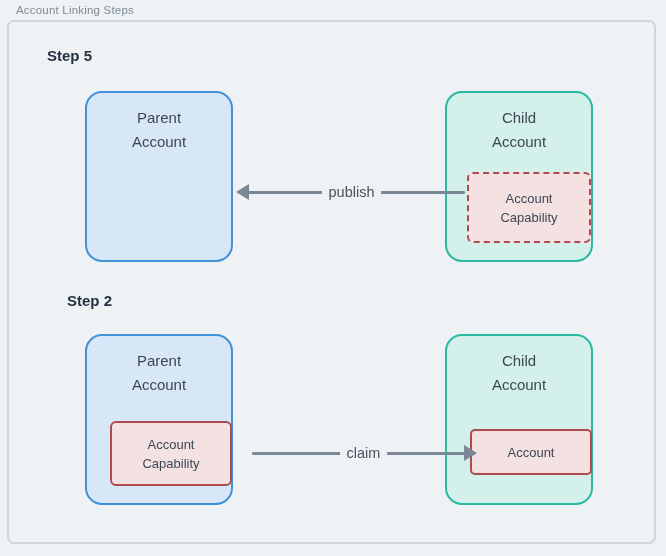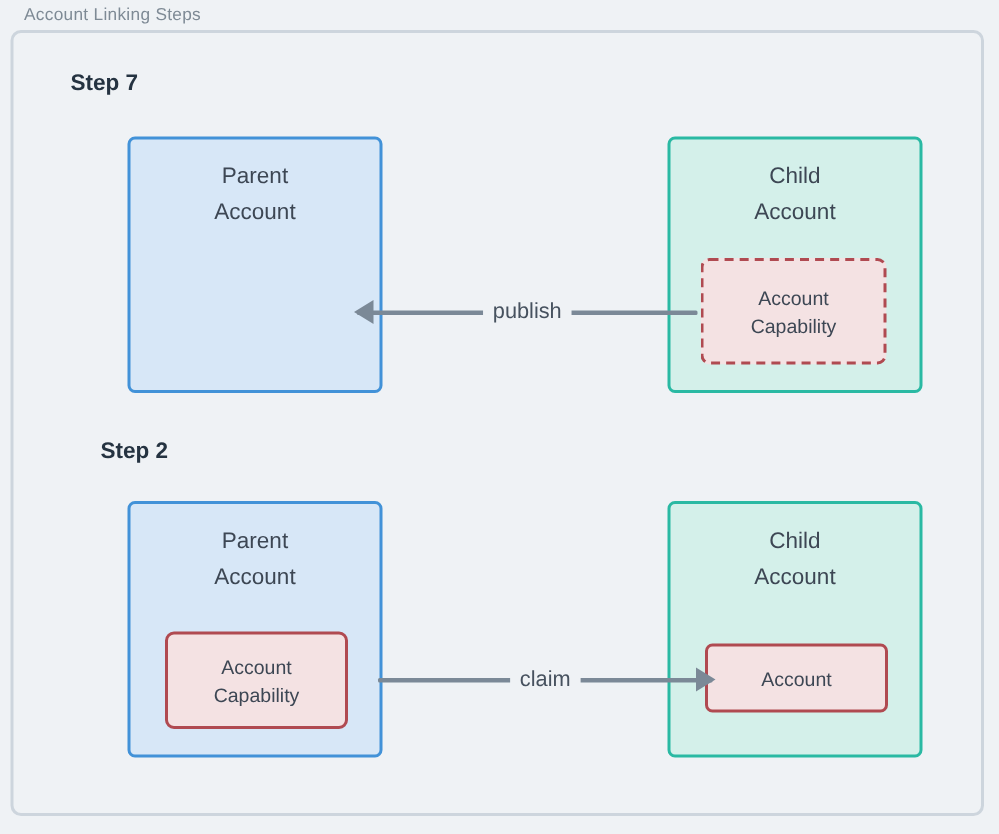"Step 7" div.step-heading { text: 7 -> 5 }
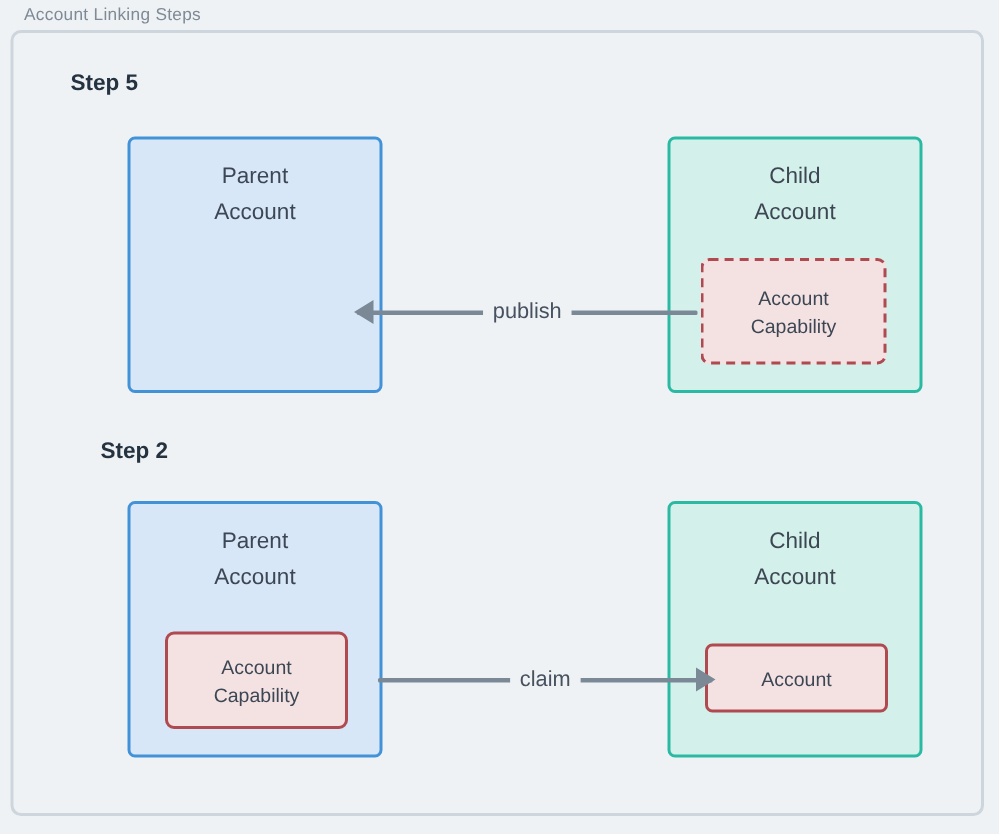"Parent" .account-box { border-radius: 5px -> 17px; width: 170px -> 148px }
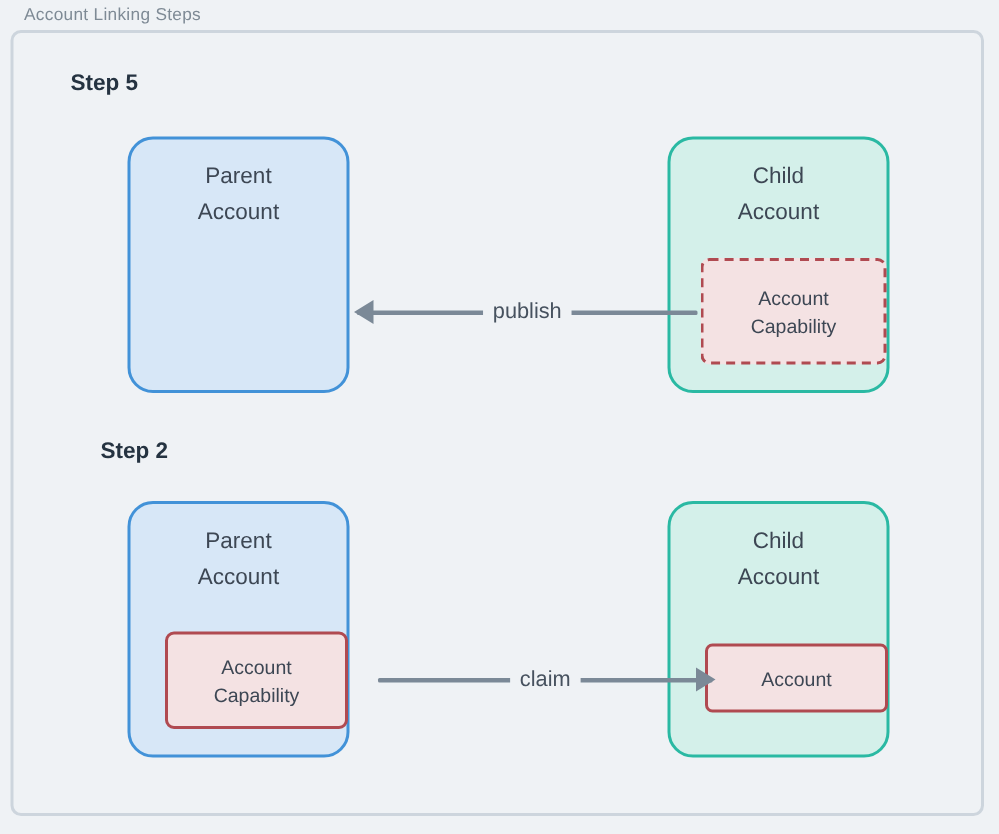"publish" .arrow1 { top: 198px -> 182px }
